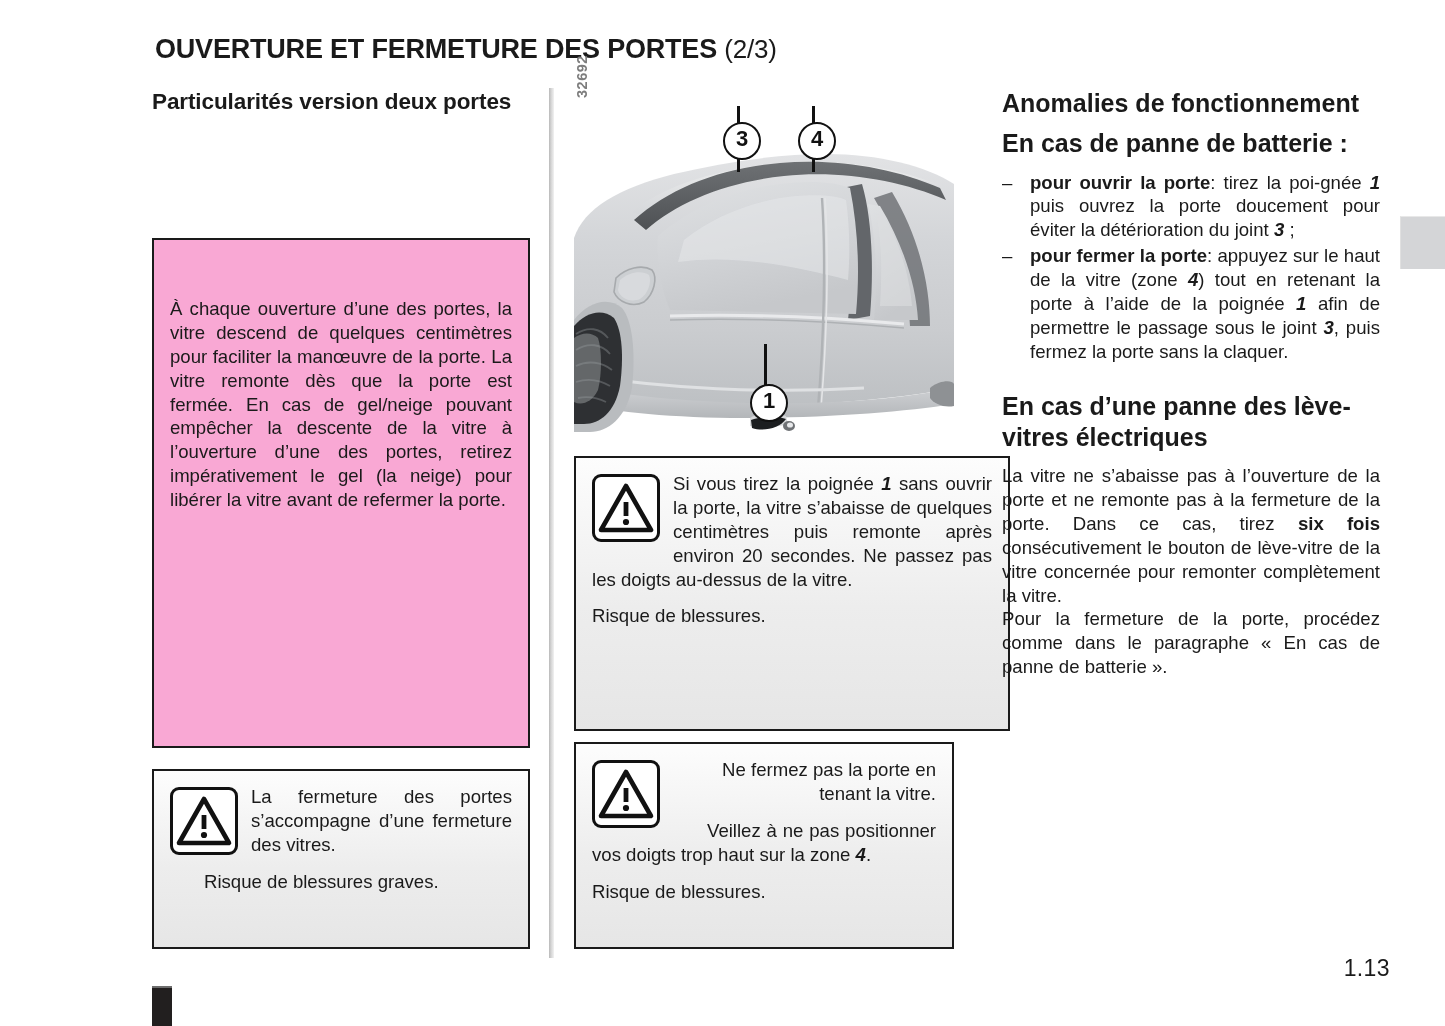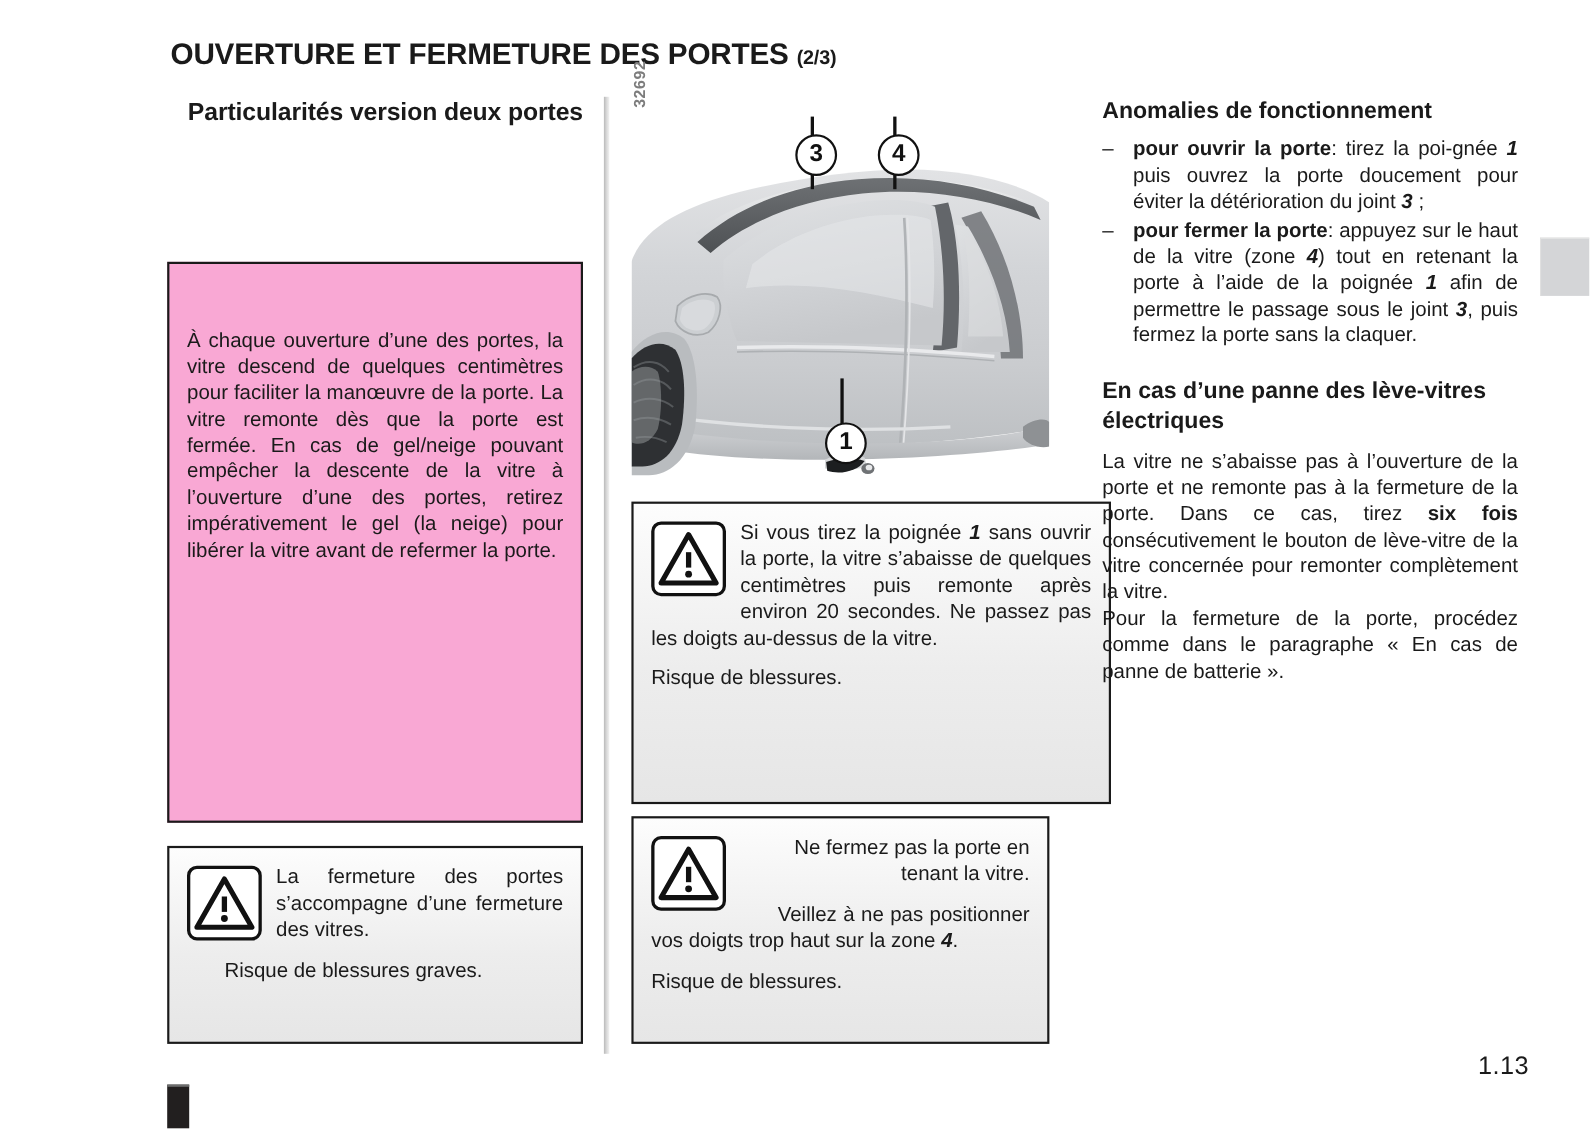"(2/3)" .page-title .frac { font-size: 18px -> 26px; font-weight: bold -> normal }
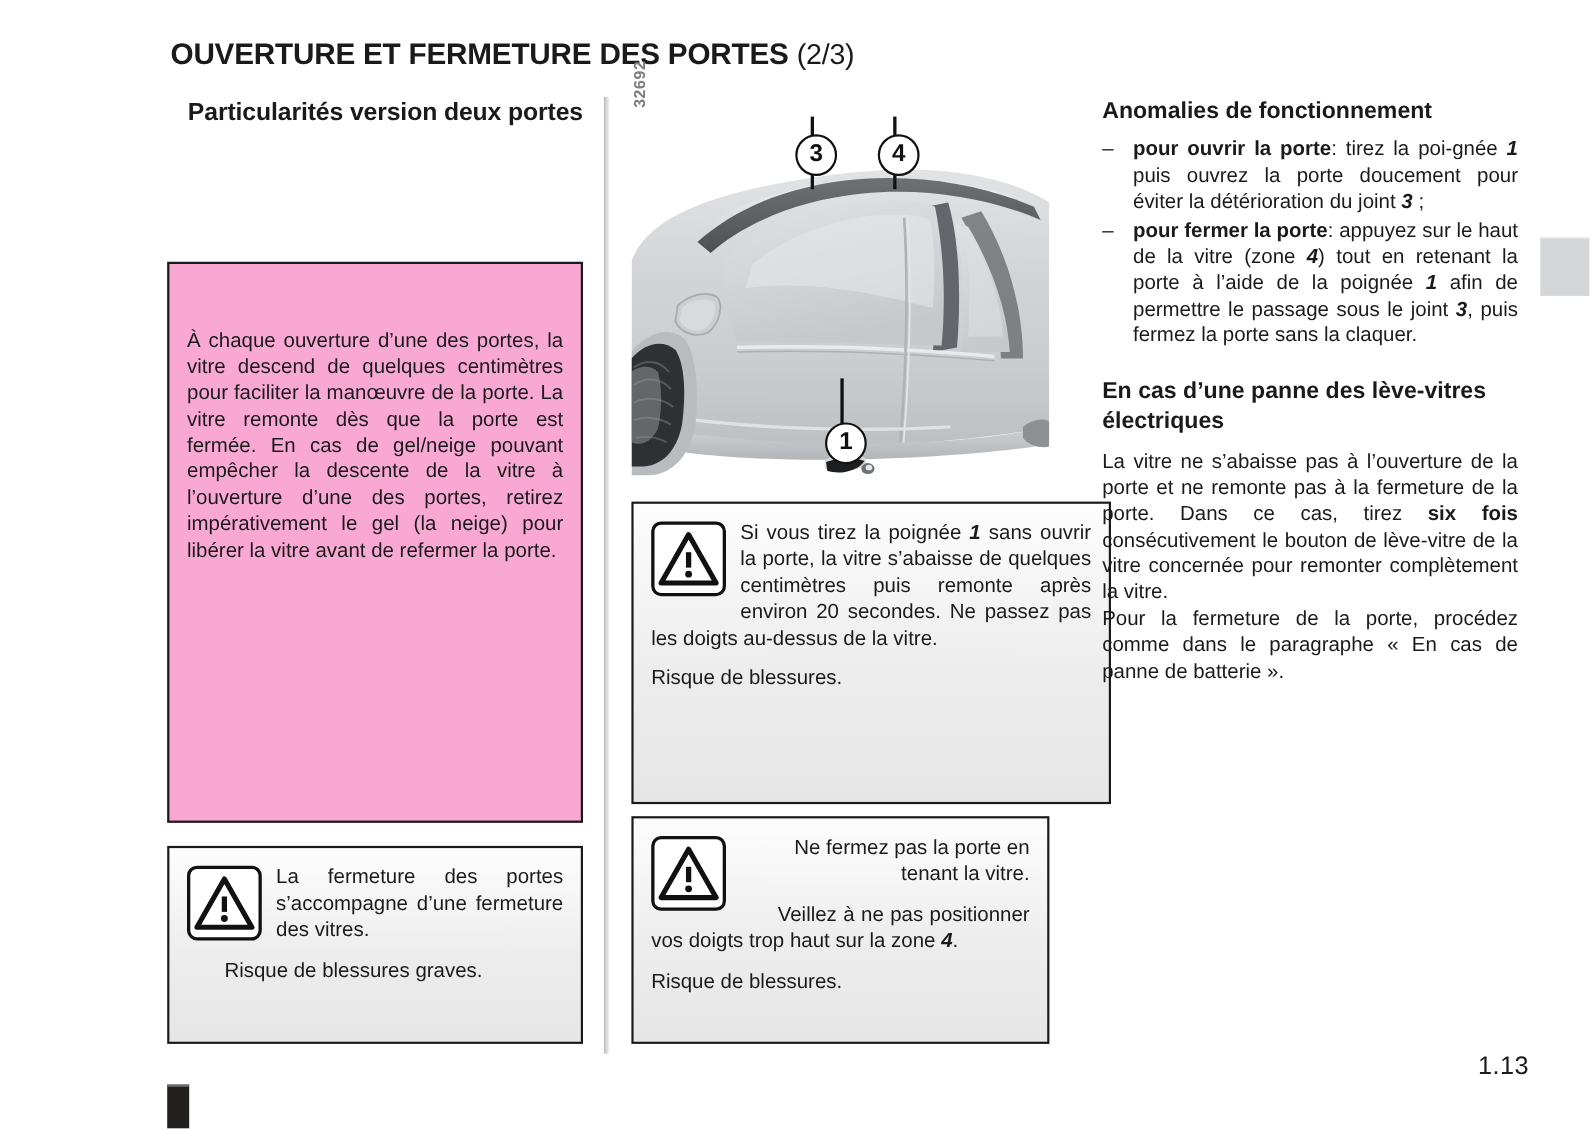"Particularités version deux portes" .col-left { text-align: right -> none }
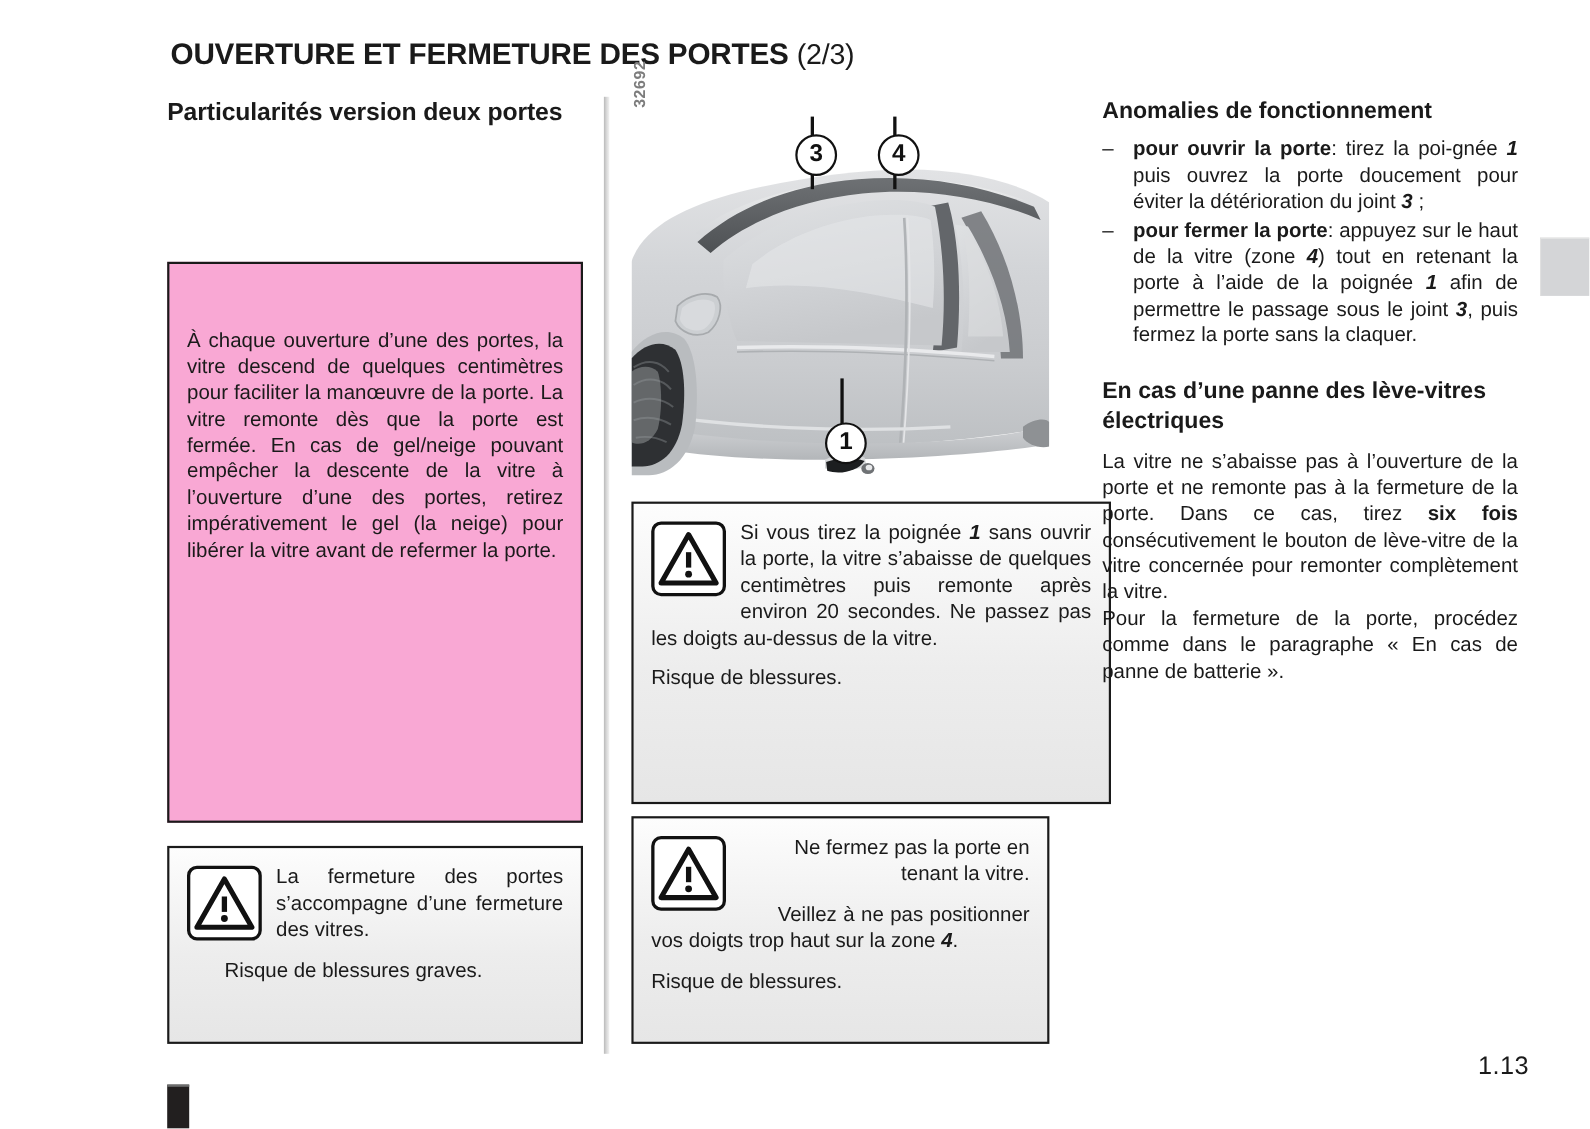"Anomalies de fonctionnement" h3.sub-head { font-size: 21px -> 25px }
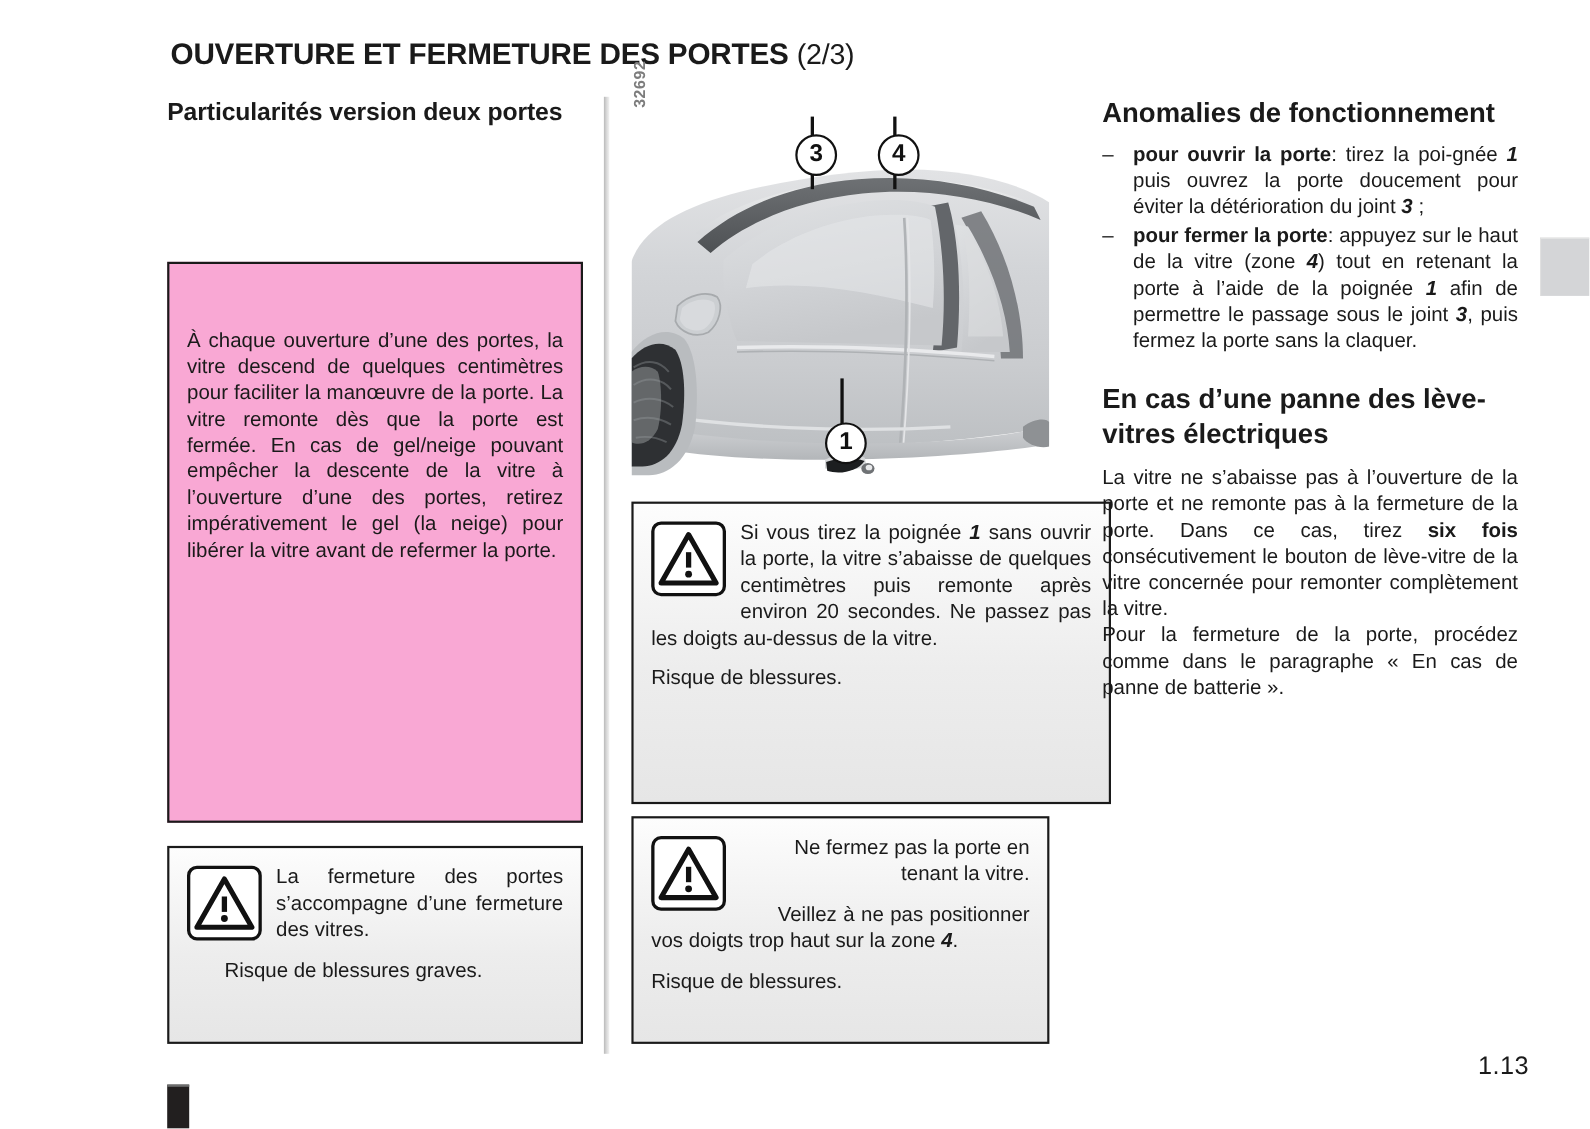"En cas de panne de" h3.sub-head { html: none -> <h3>En cas de panne de batterie :</h3> }
